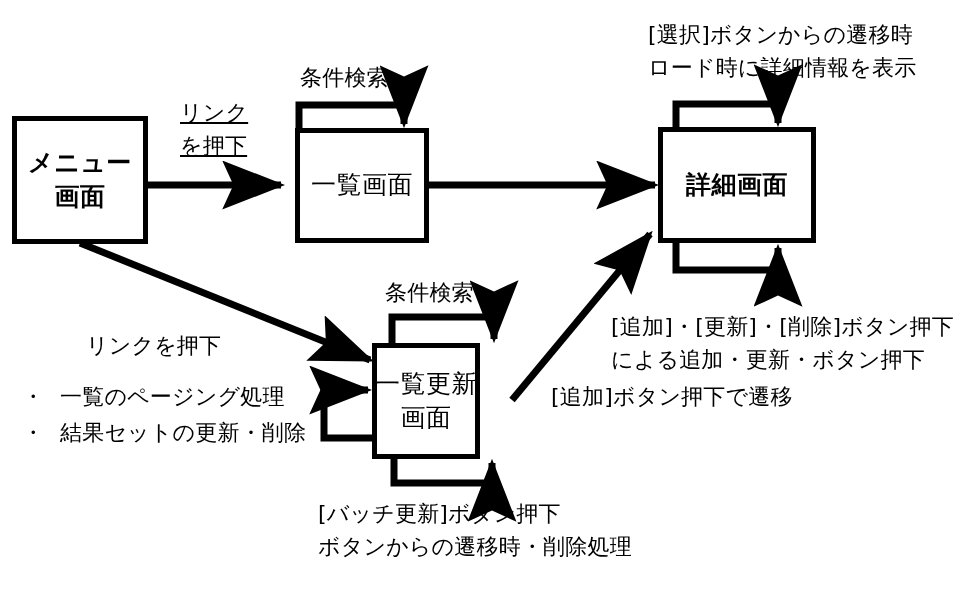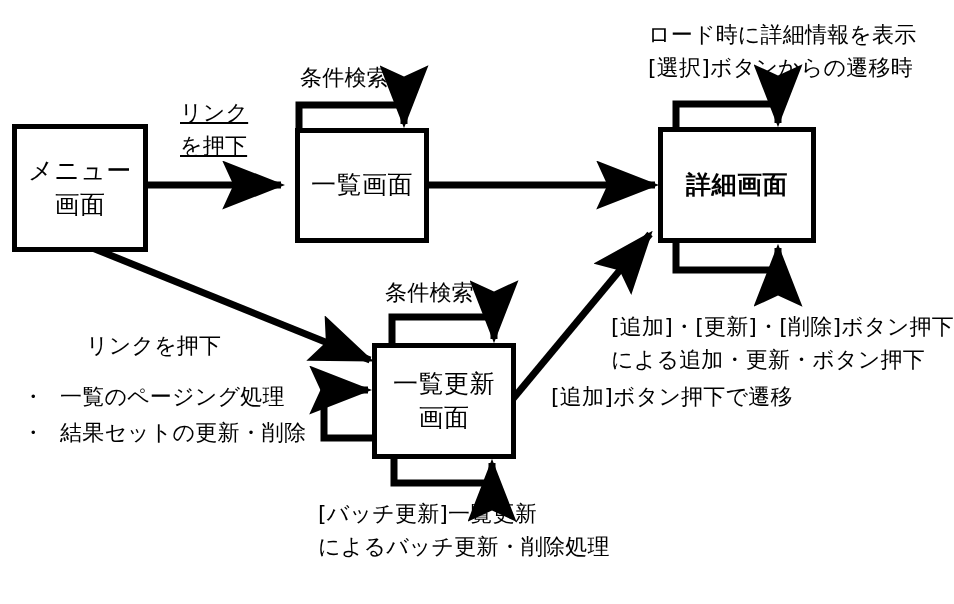"ロード時に詳細情報を表示" span.line { order: before "[選択]ボタンからの遷移時" -> after "[選択]ボタンからの遷移時" }
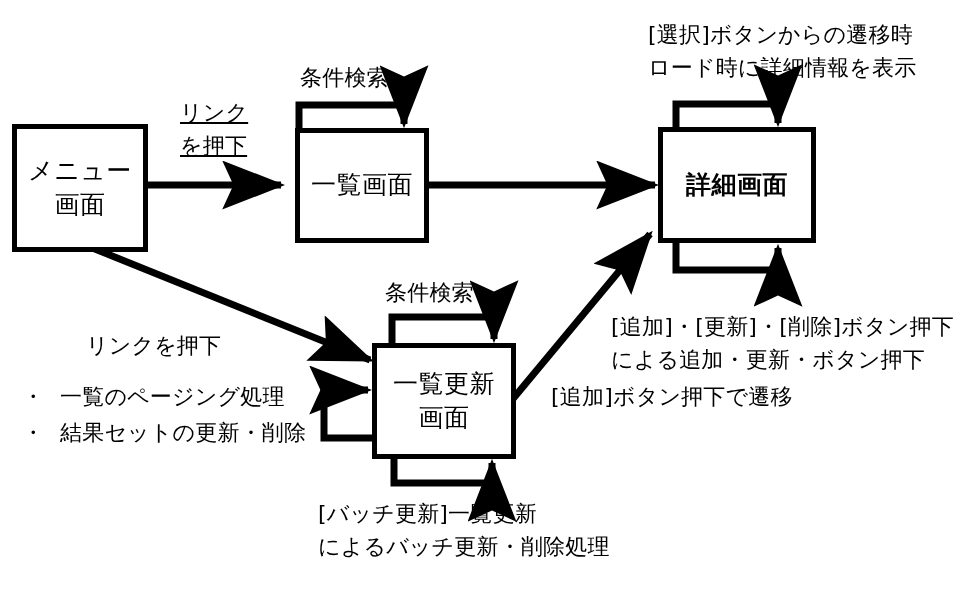"メニュー" div.box { font-weight: none -> bold; top: 124px -> 116px }
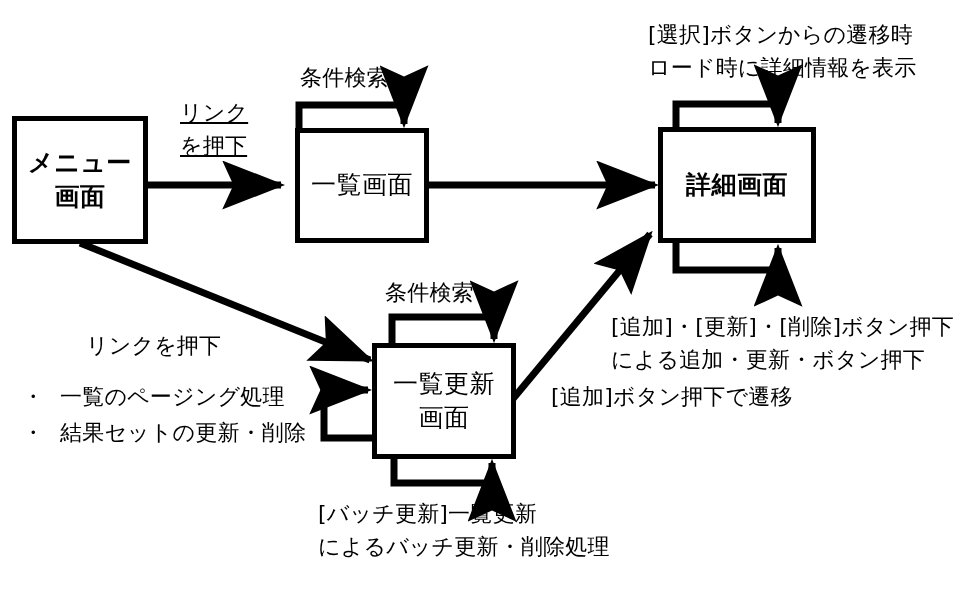"一覧更新" div.box { width: 144px -> 108px }
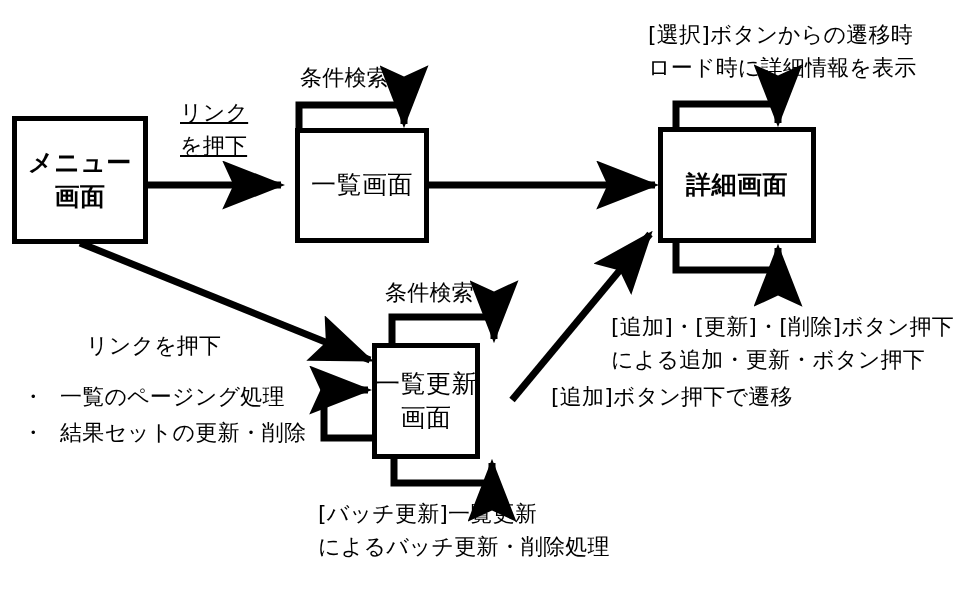"[バッチ更新]一覧更新" span.line { text: 一覧更新 -> ボタン押下 }
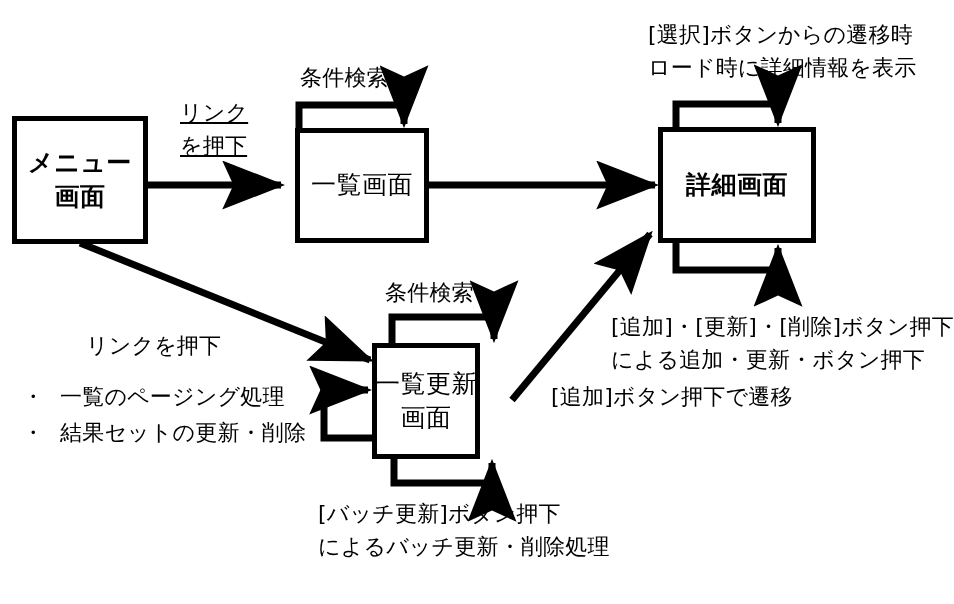"によるバッチ更新・削除処理" span.line { text: によるバッチ更新 -> ボタンからの遷移時 }
